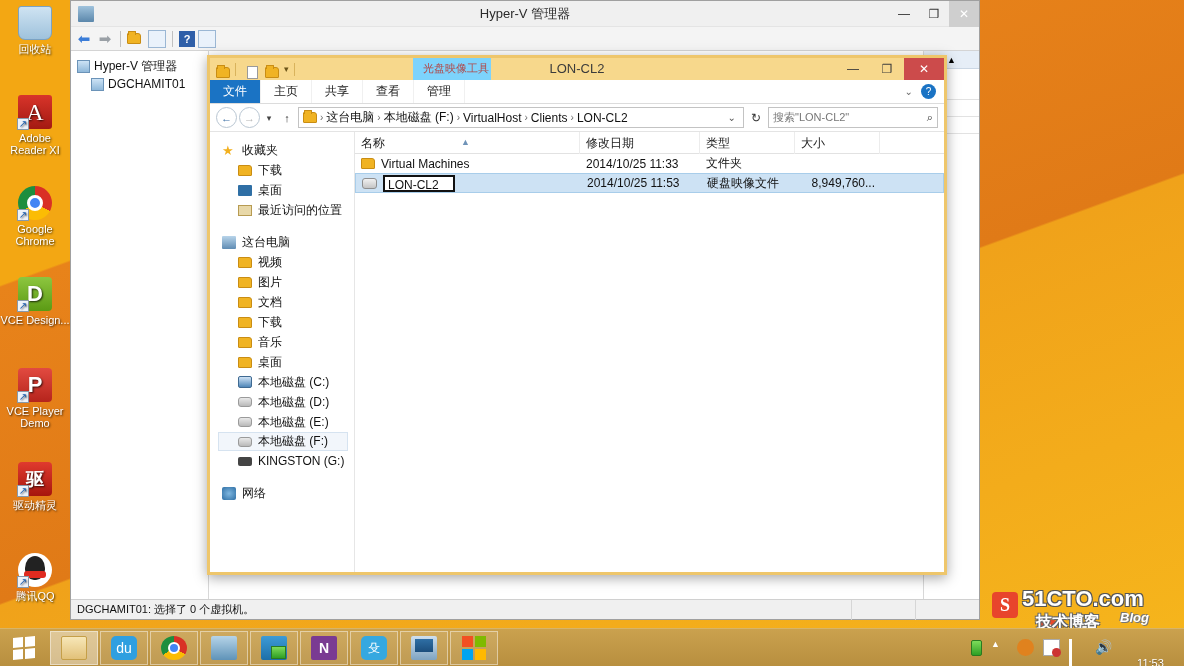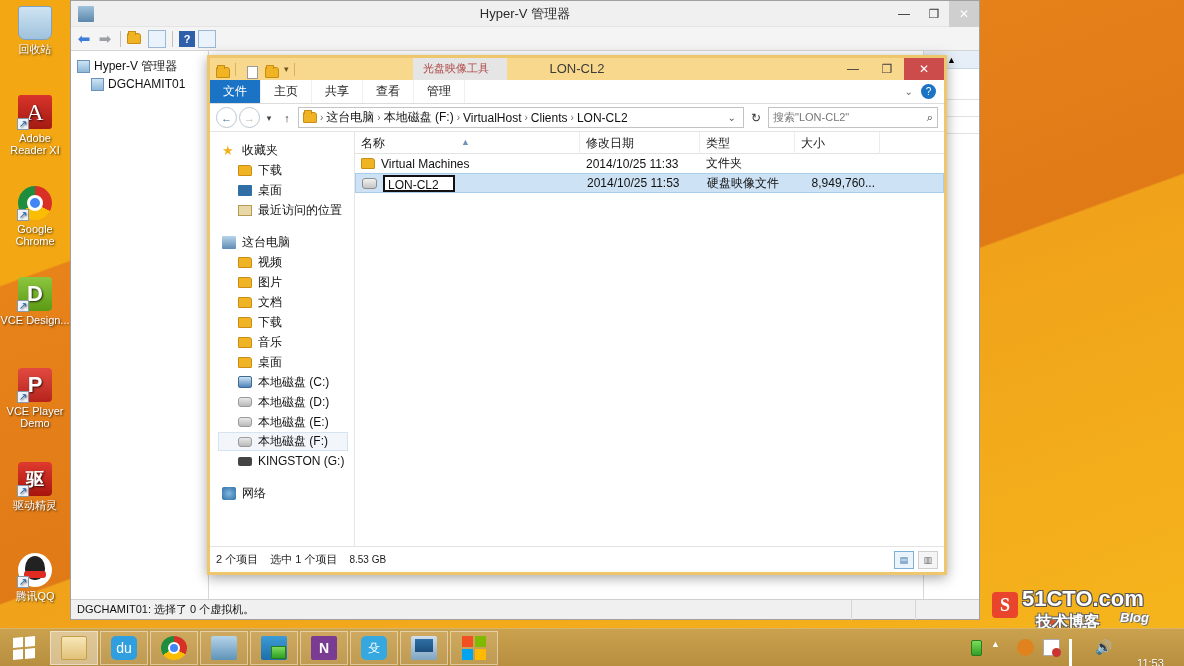"光盘映像工具" .ex-ctxtab { background: #e5e5e5 -> #7dd3fc; padding: 3px 18px 4px 10px -> 3px 2px 4px 10px }
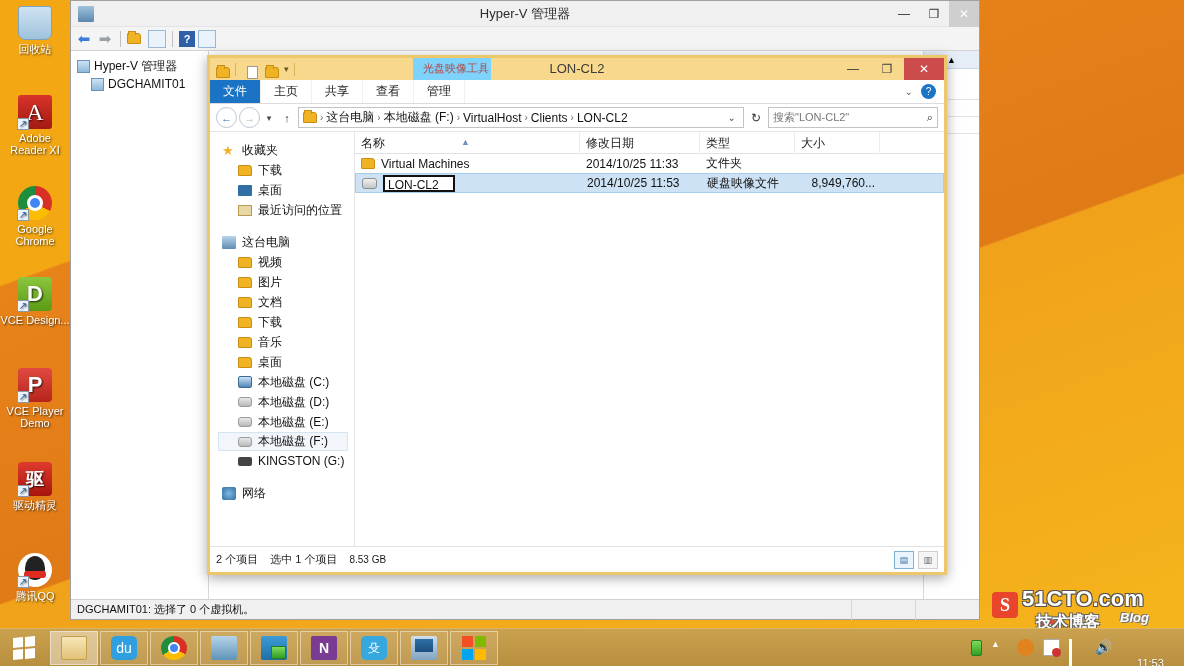"2 个项目" div.ex-statusbar { html: <div> <span>2 个项目</span> <span>选中 1 个项目</span> <span>8.53 GB</span> <div> <span> <span>▤</span> </span> <span> <span>▥</span> </span> </div> </div> -> none }
